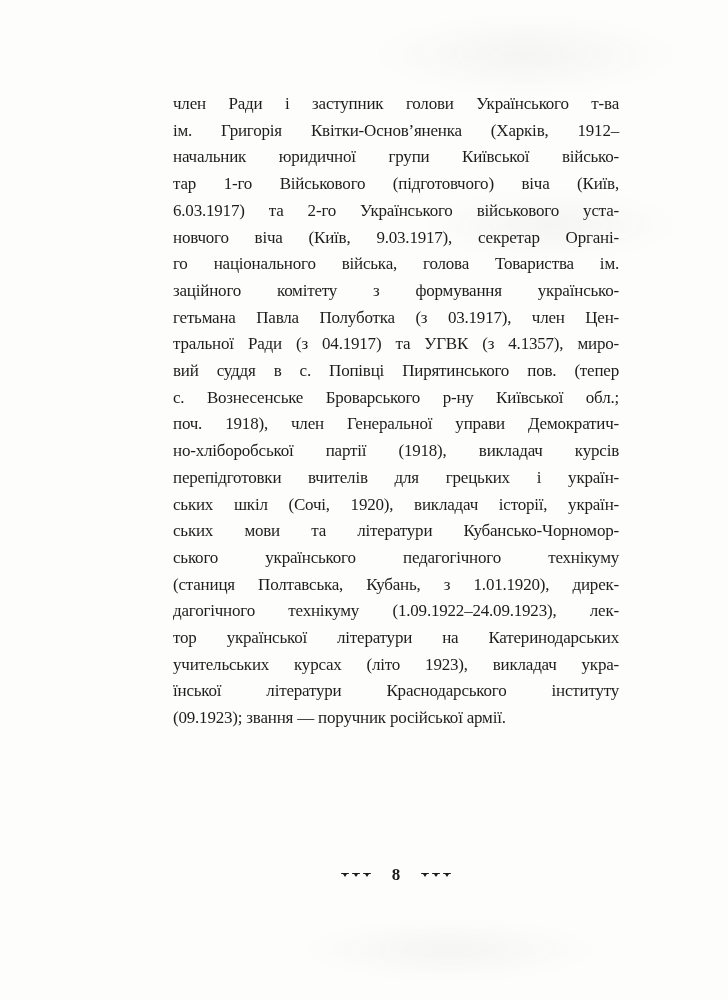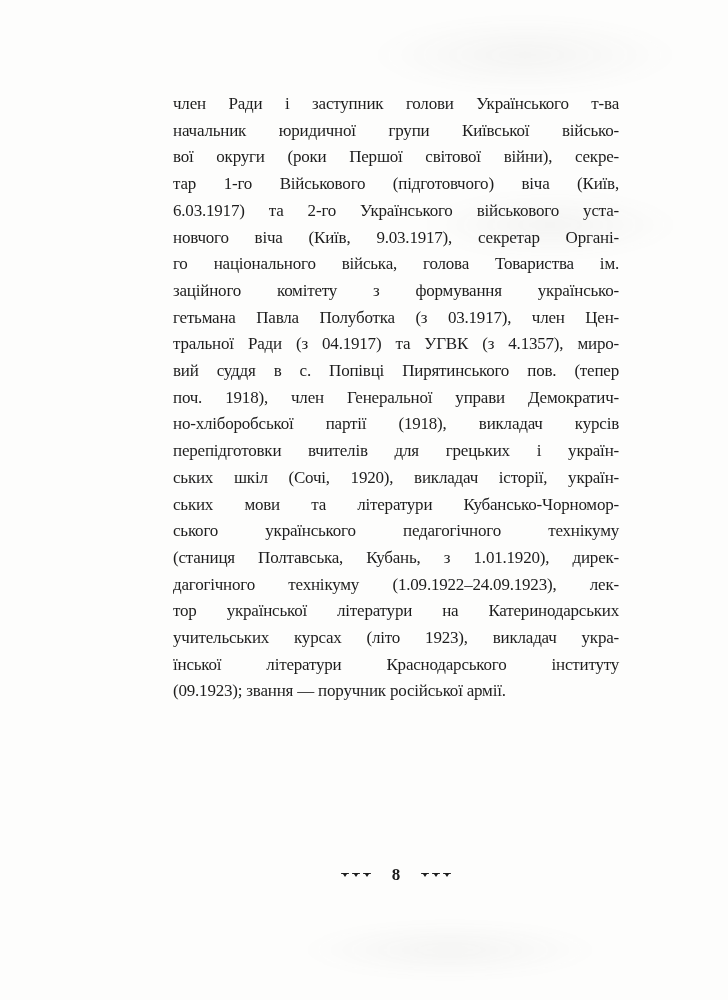"ім. Григорія Квітки-Основ’яненка" div.text-line { html: none -> <div>ім. Григорія Квітки-Основ’яненка (Харків, 1912–</div> }
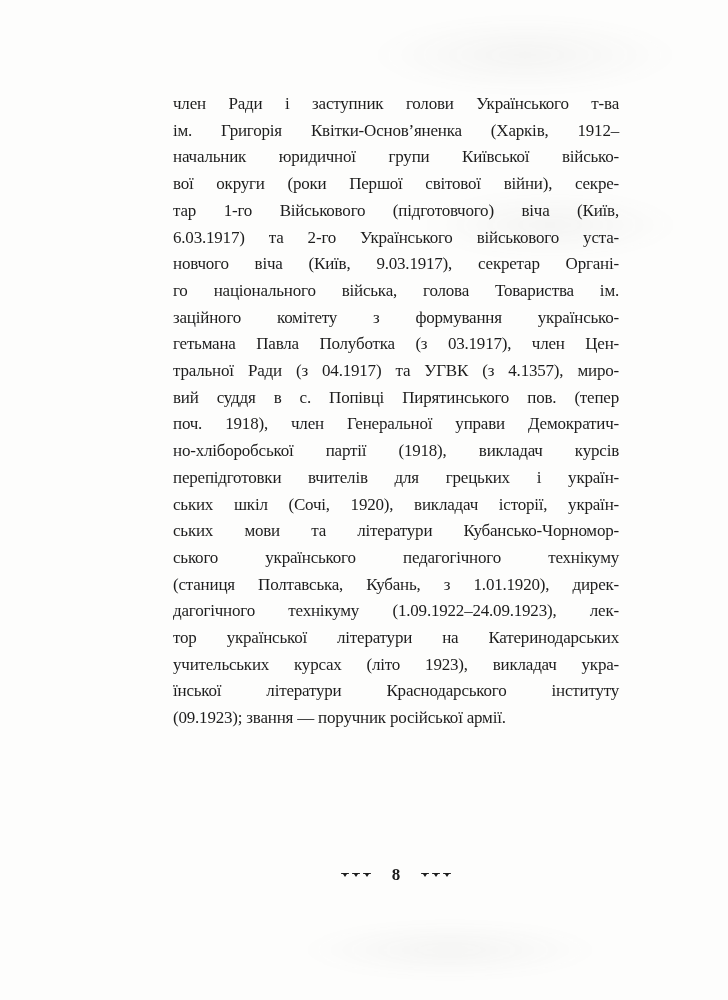"вої округи (роки Першої світової" div.text-line { html: <div>вої округи (роки Першої світової війни), секре-</div> -> none }
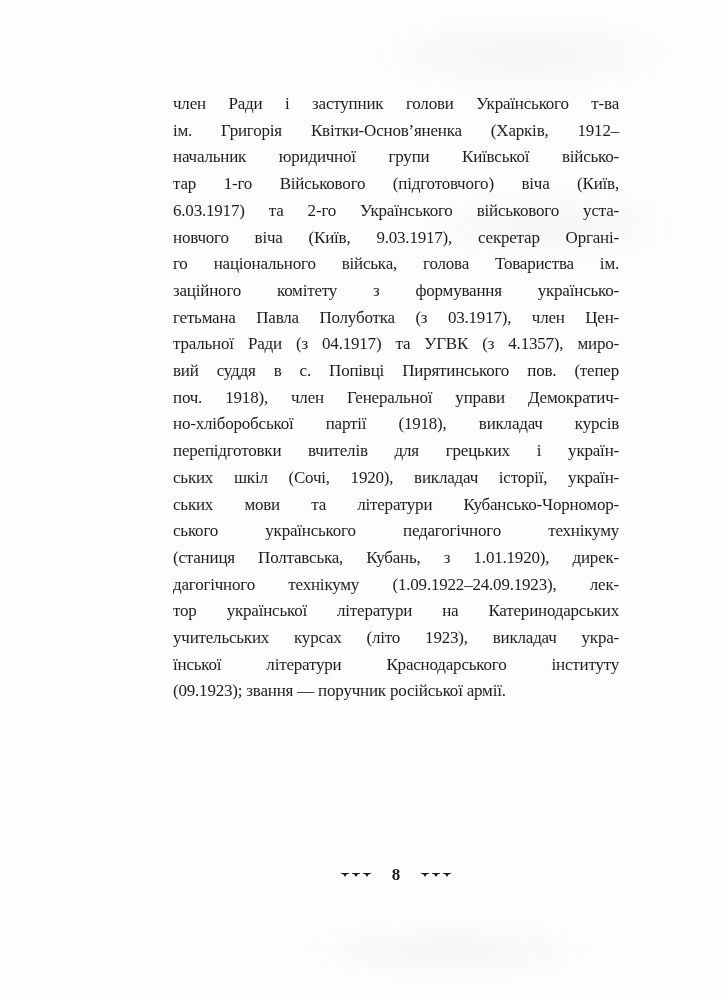"с. Вознесенське Броварського р-ну" div.text-line { html: none -> <div>с. Вознесенське Броварського р-ну Київської обл.;</div> }
